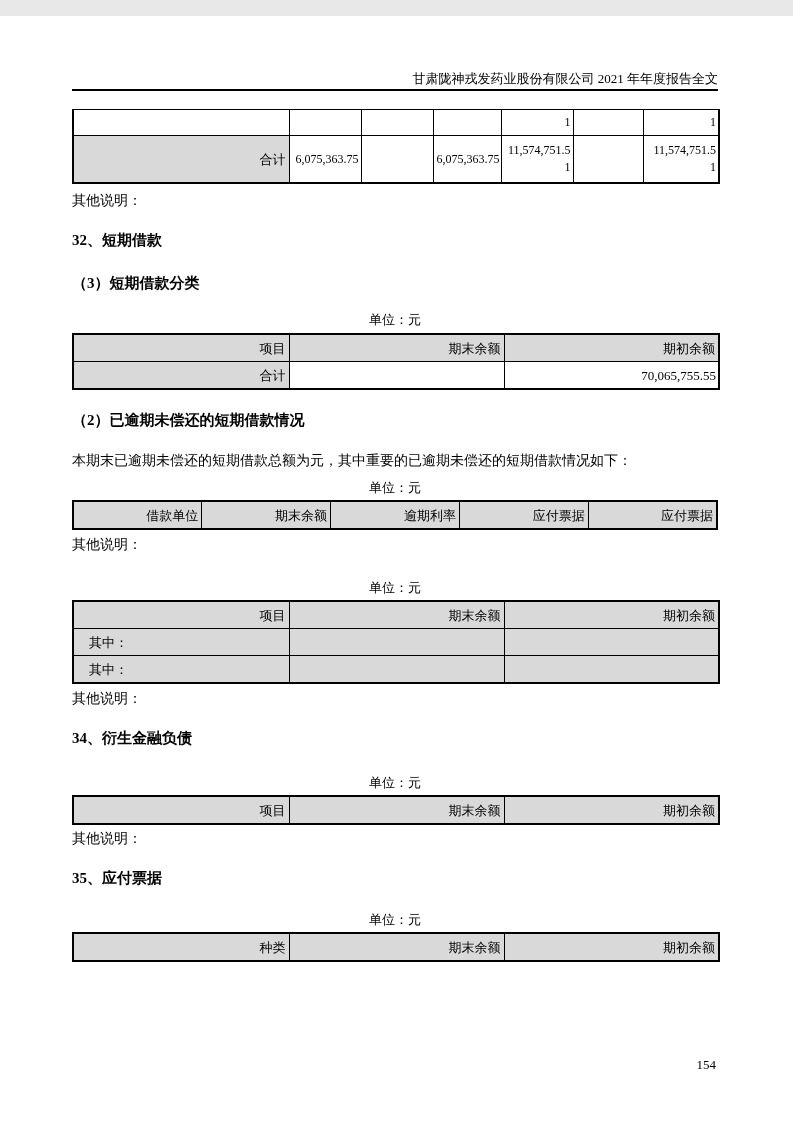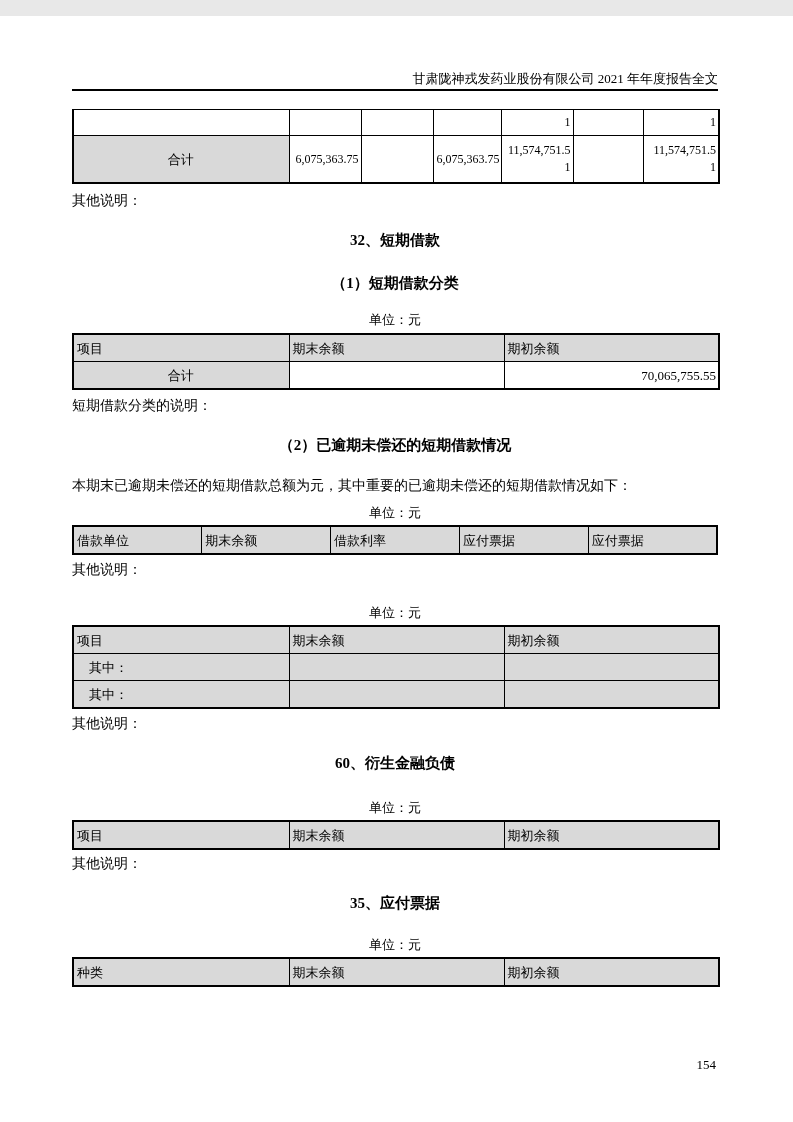"合计" td.lbl { text-align: center -> right }
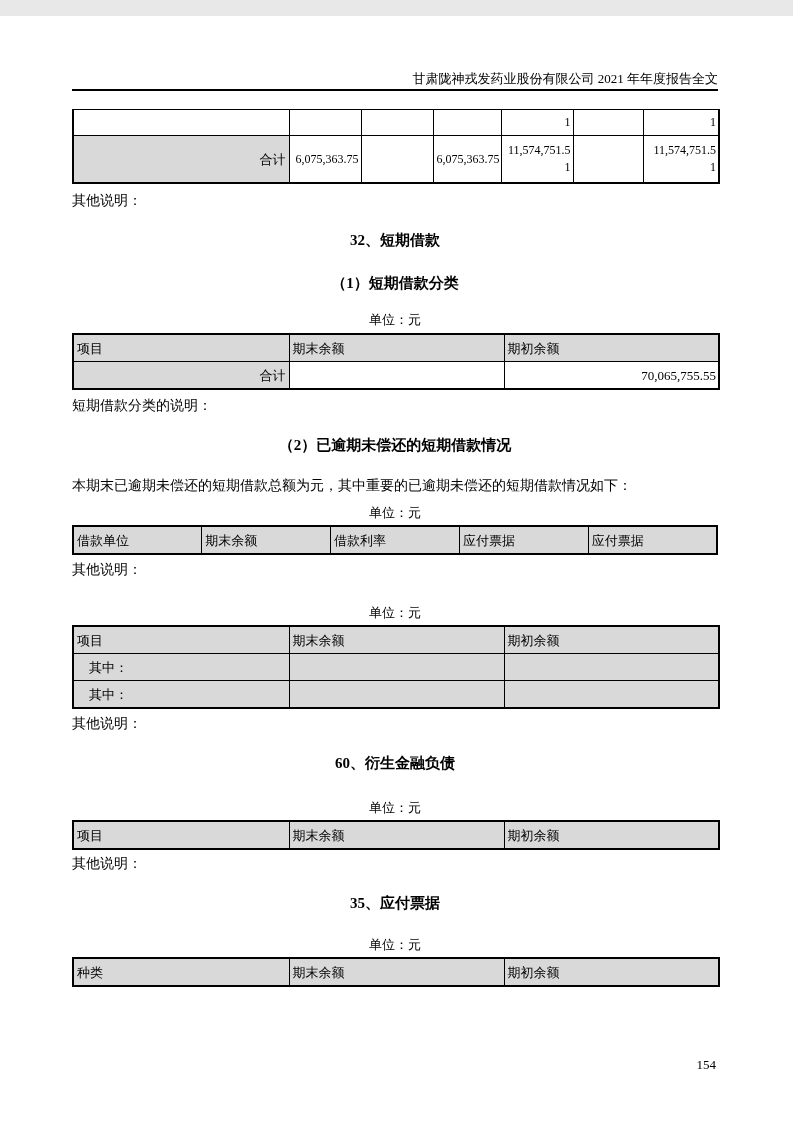"32、短期借款" .sec-title { text-align: center -> none }
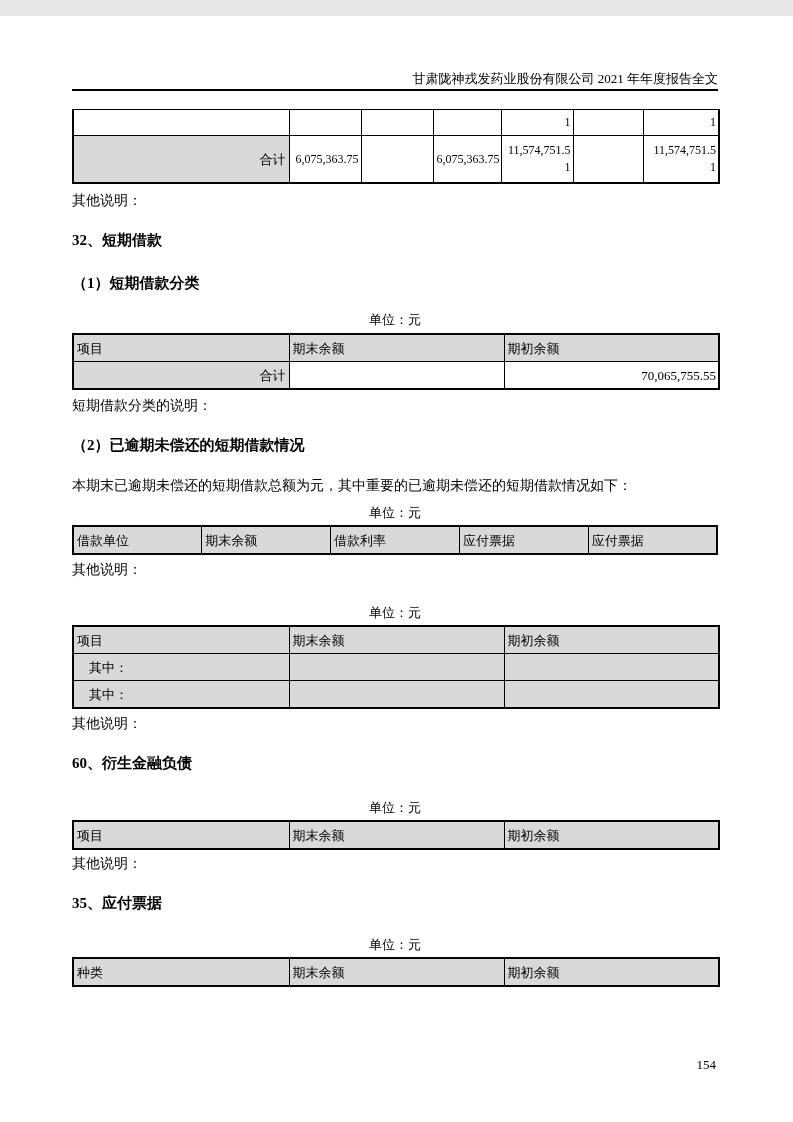"（1）短期借款分类" div.sec-title { text: 1 -> 3 }
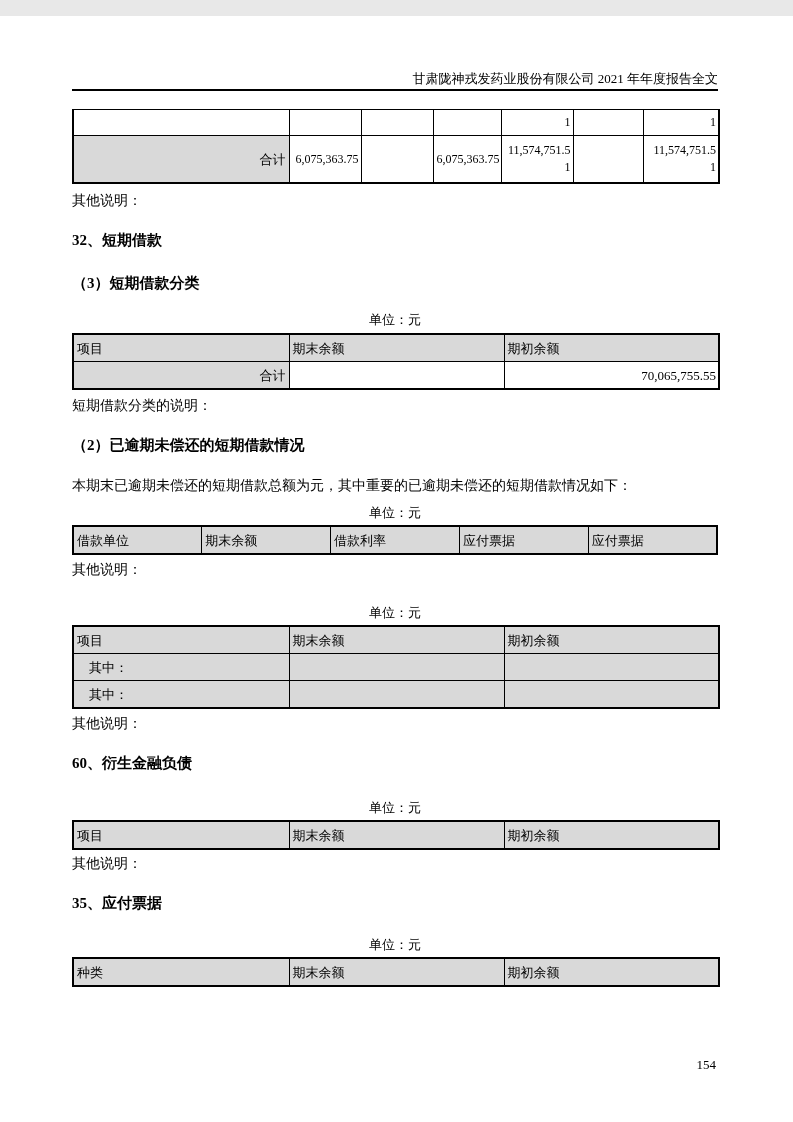"项目" th.hd { text-align: left -> right }
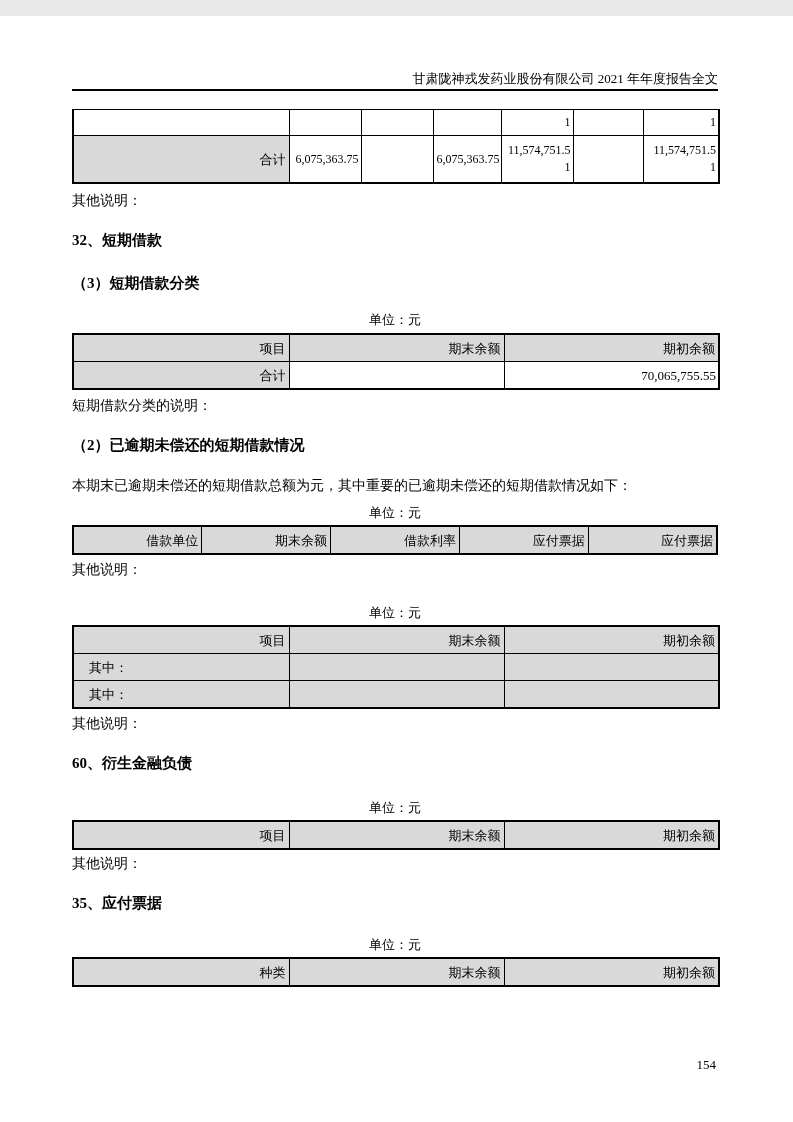"短期借款分类的说明：" div.note { html: <div>短期借款分类的说明：</div> -> none }
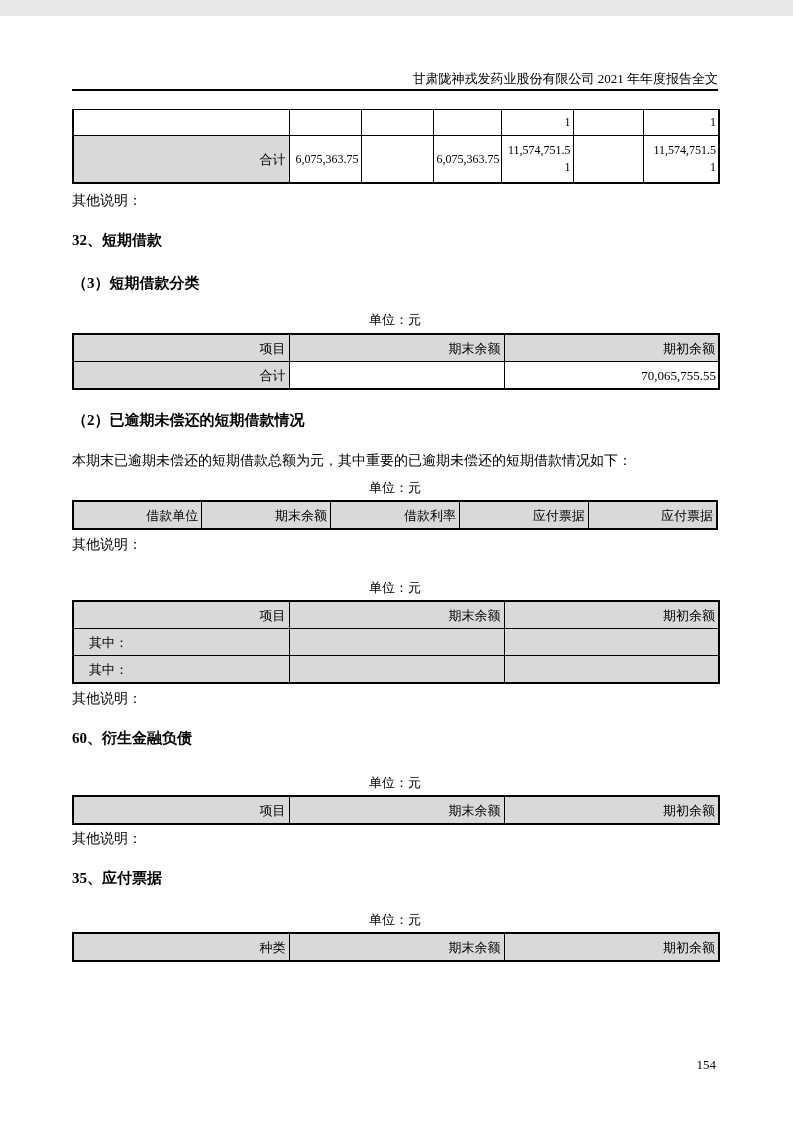"借款利率" th.hd { text: 借款 -> 逾期 }
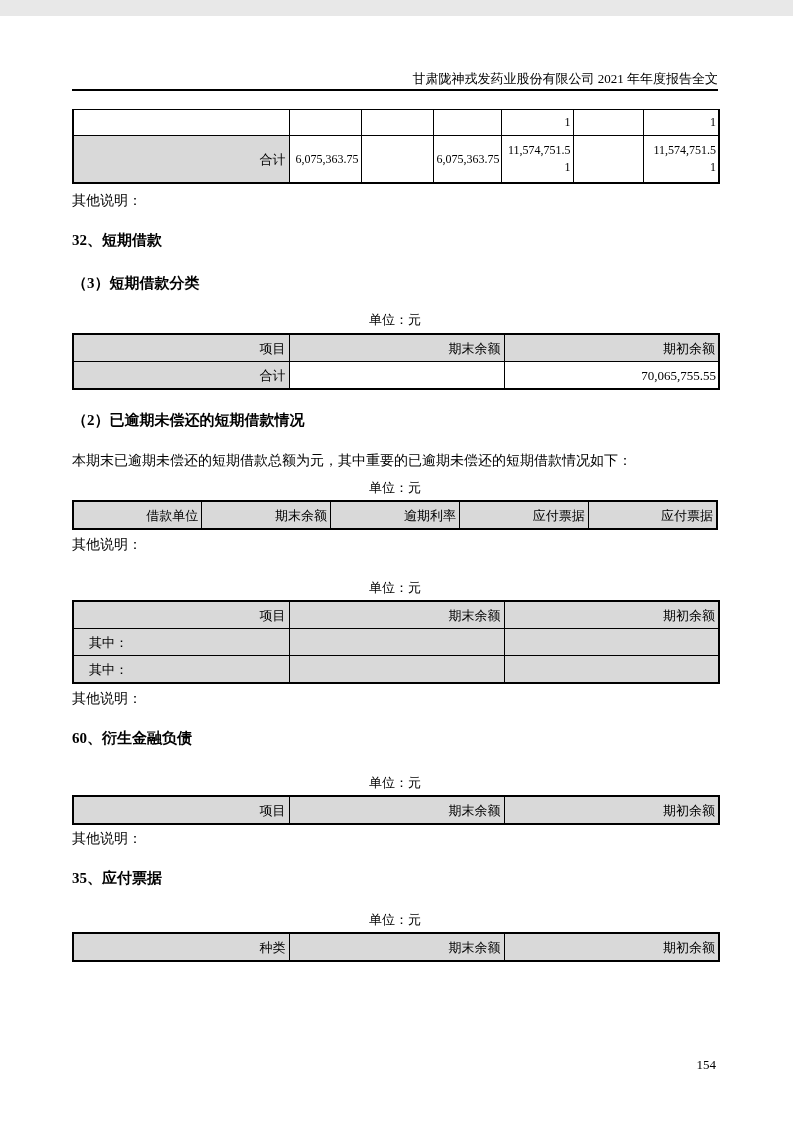"60、衍生金融负债" div.sec-title { text: 60 -> 34 }
